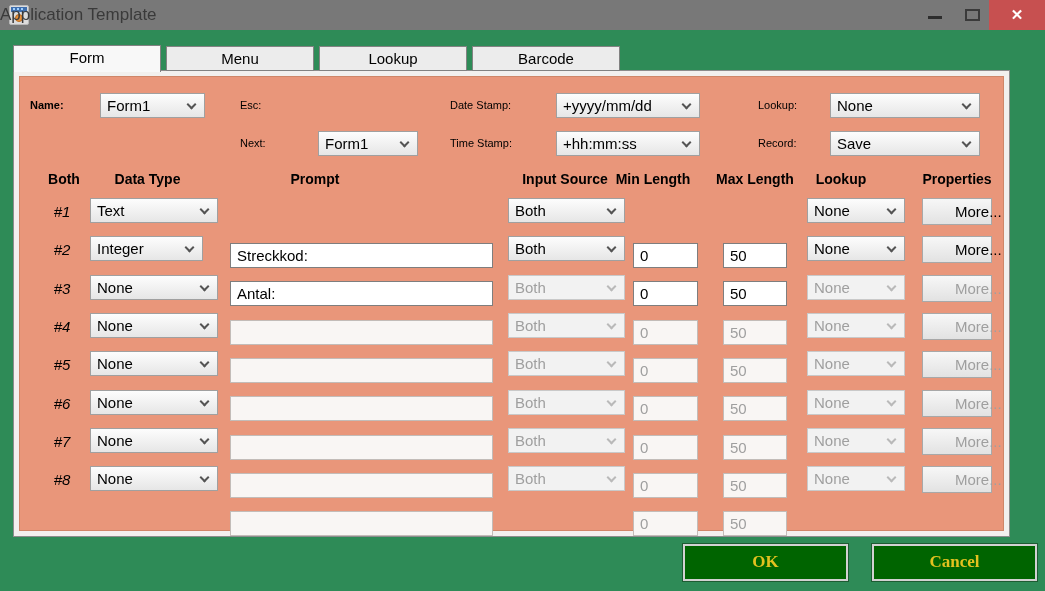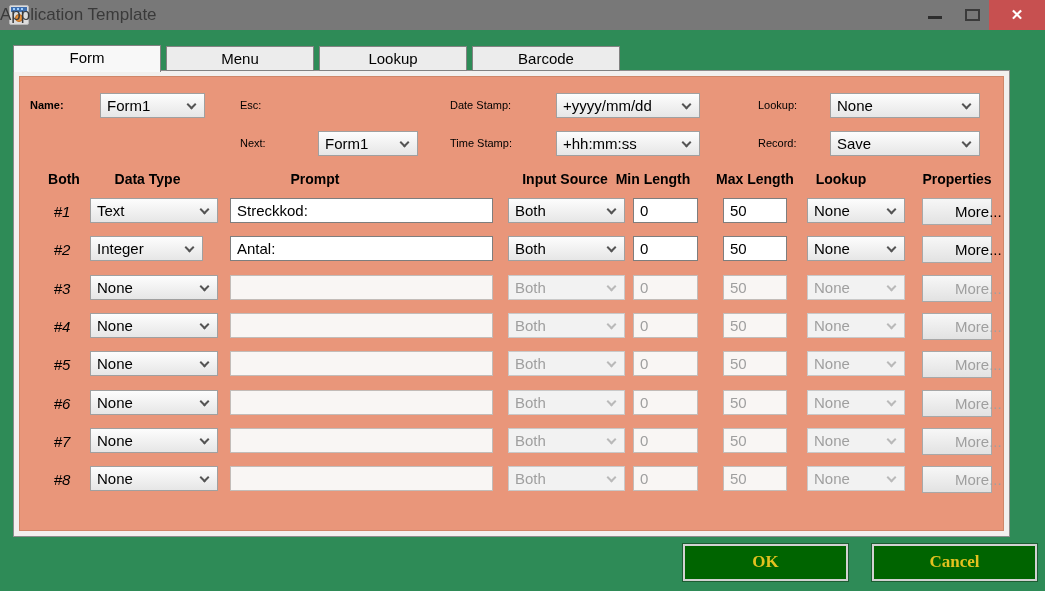"Streckkod:" .inp { margin-top: none -> 45px }
